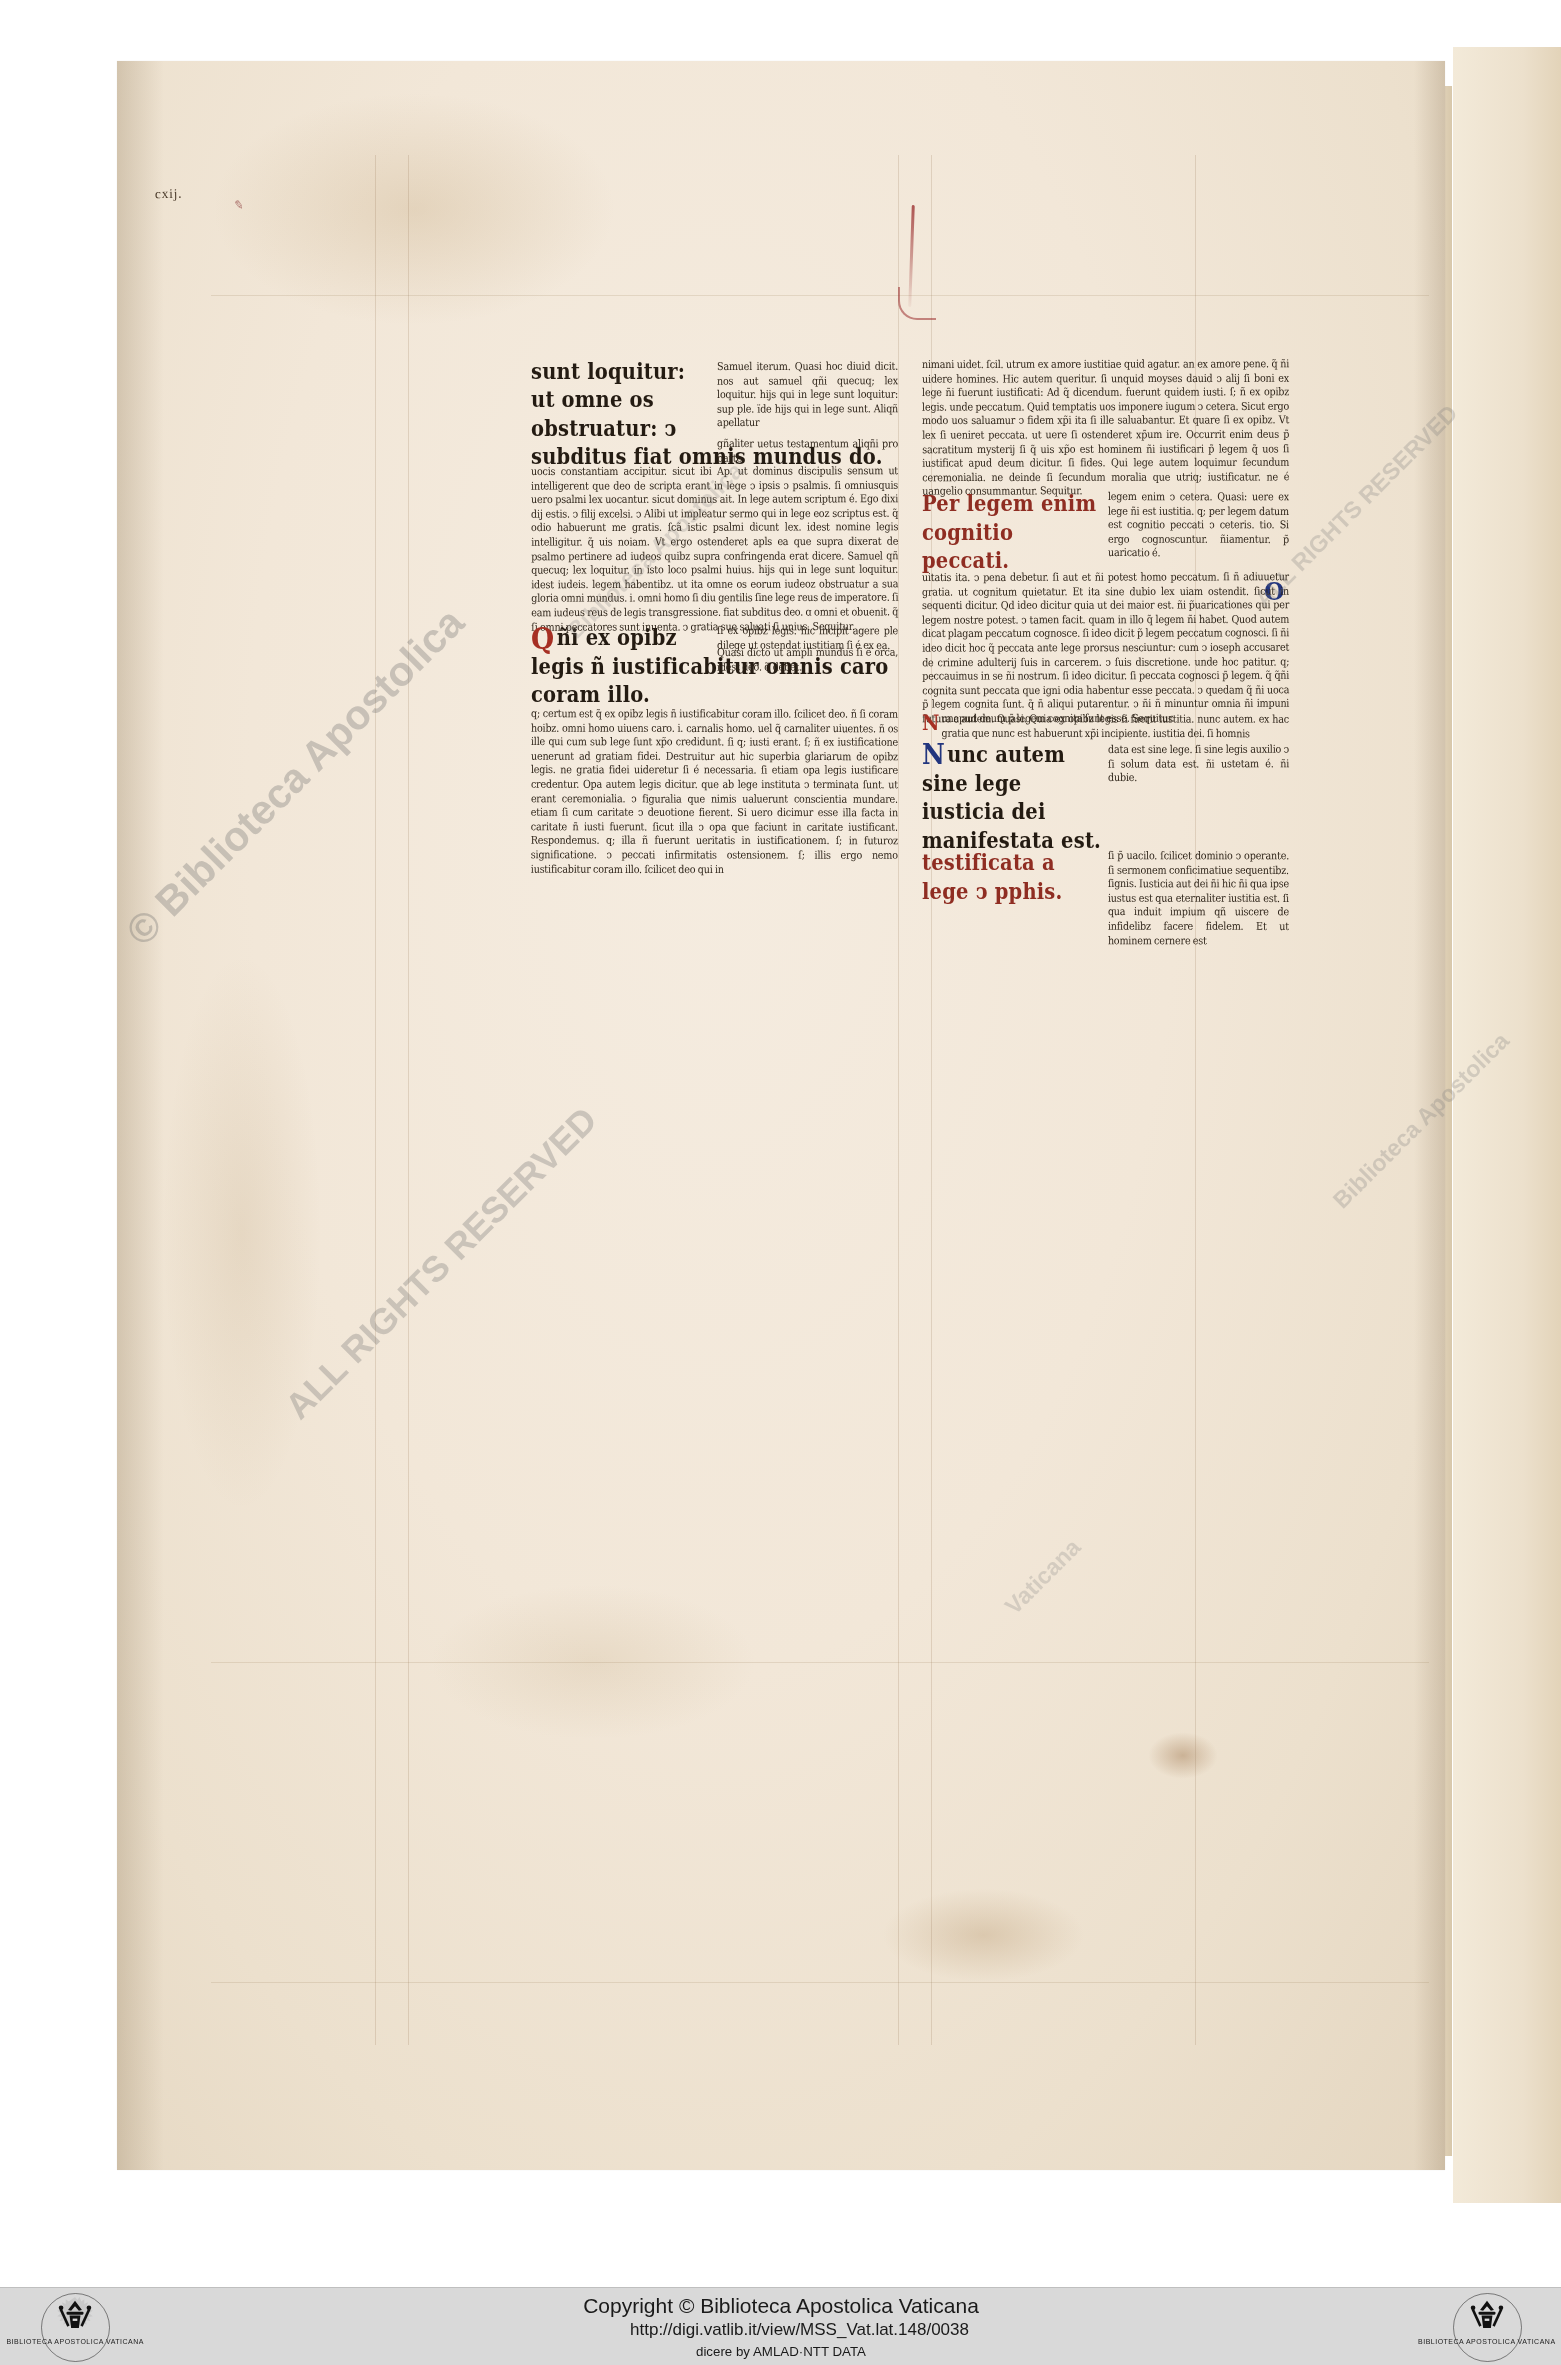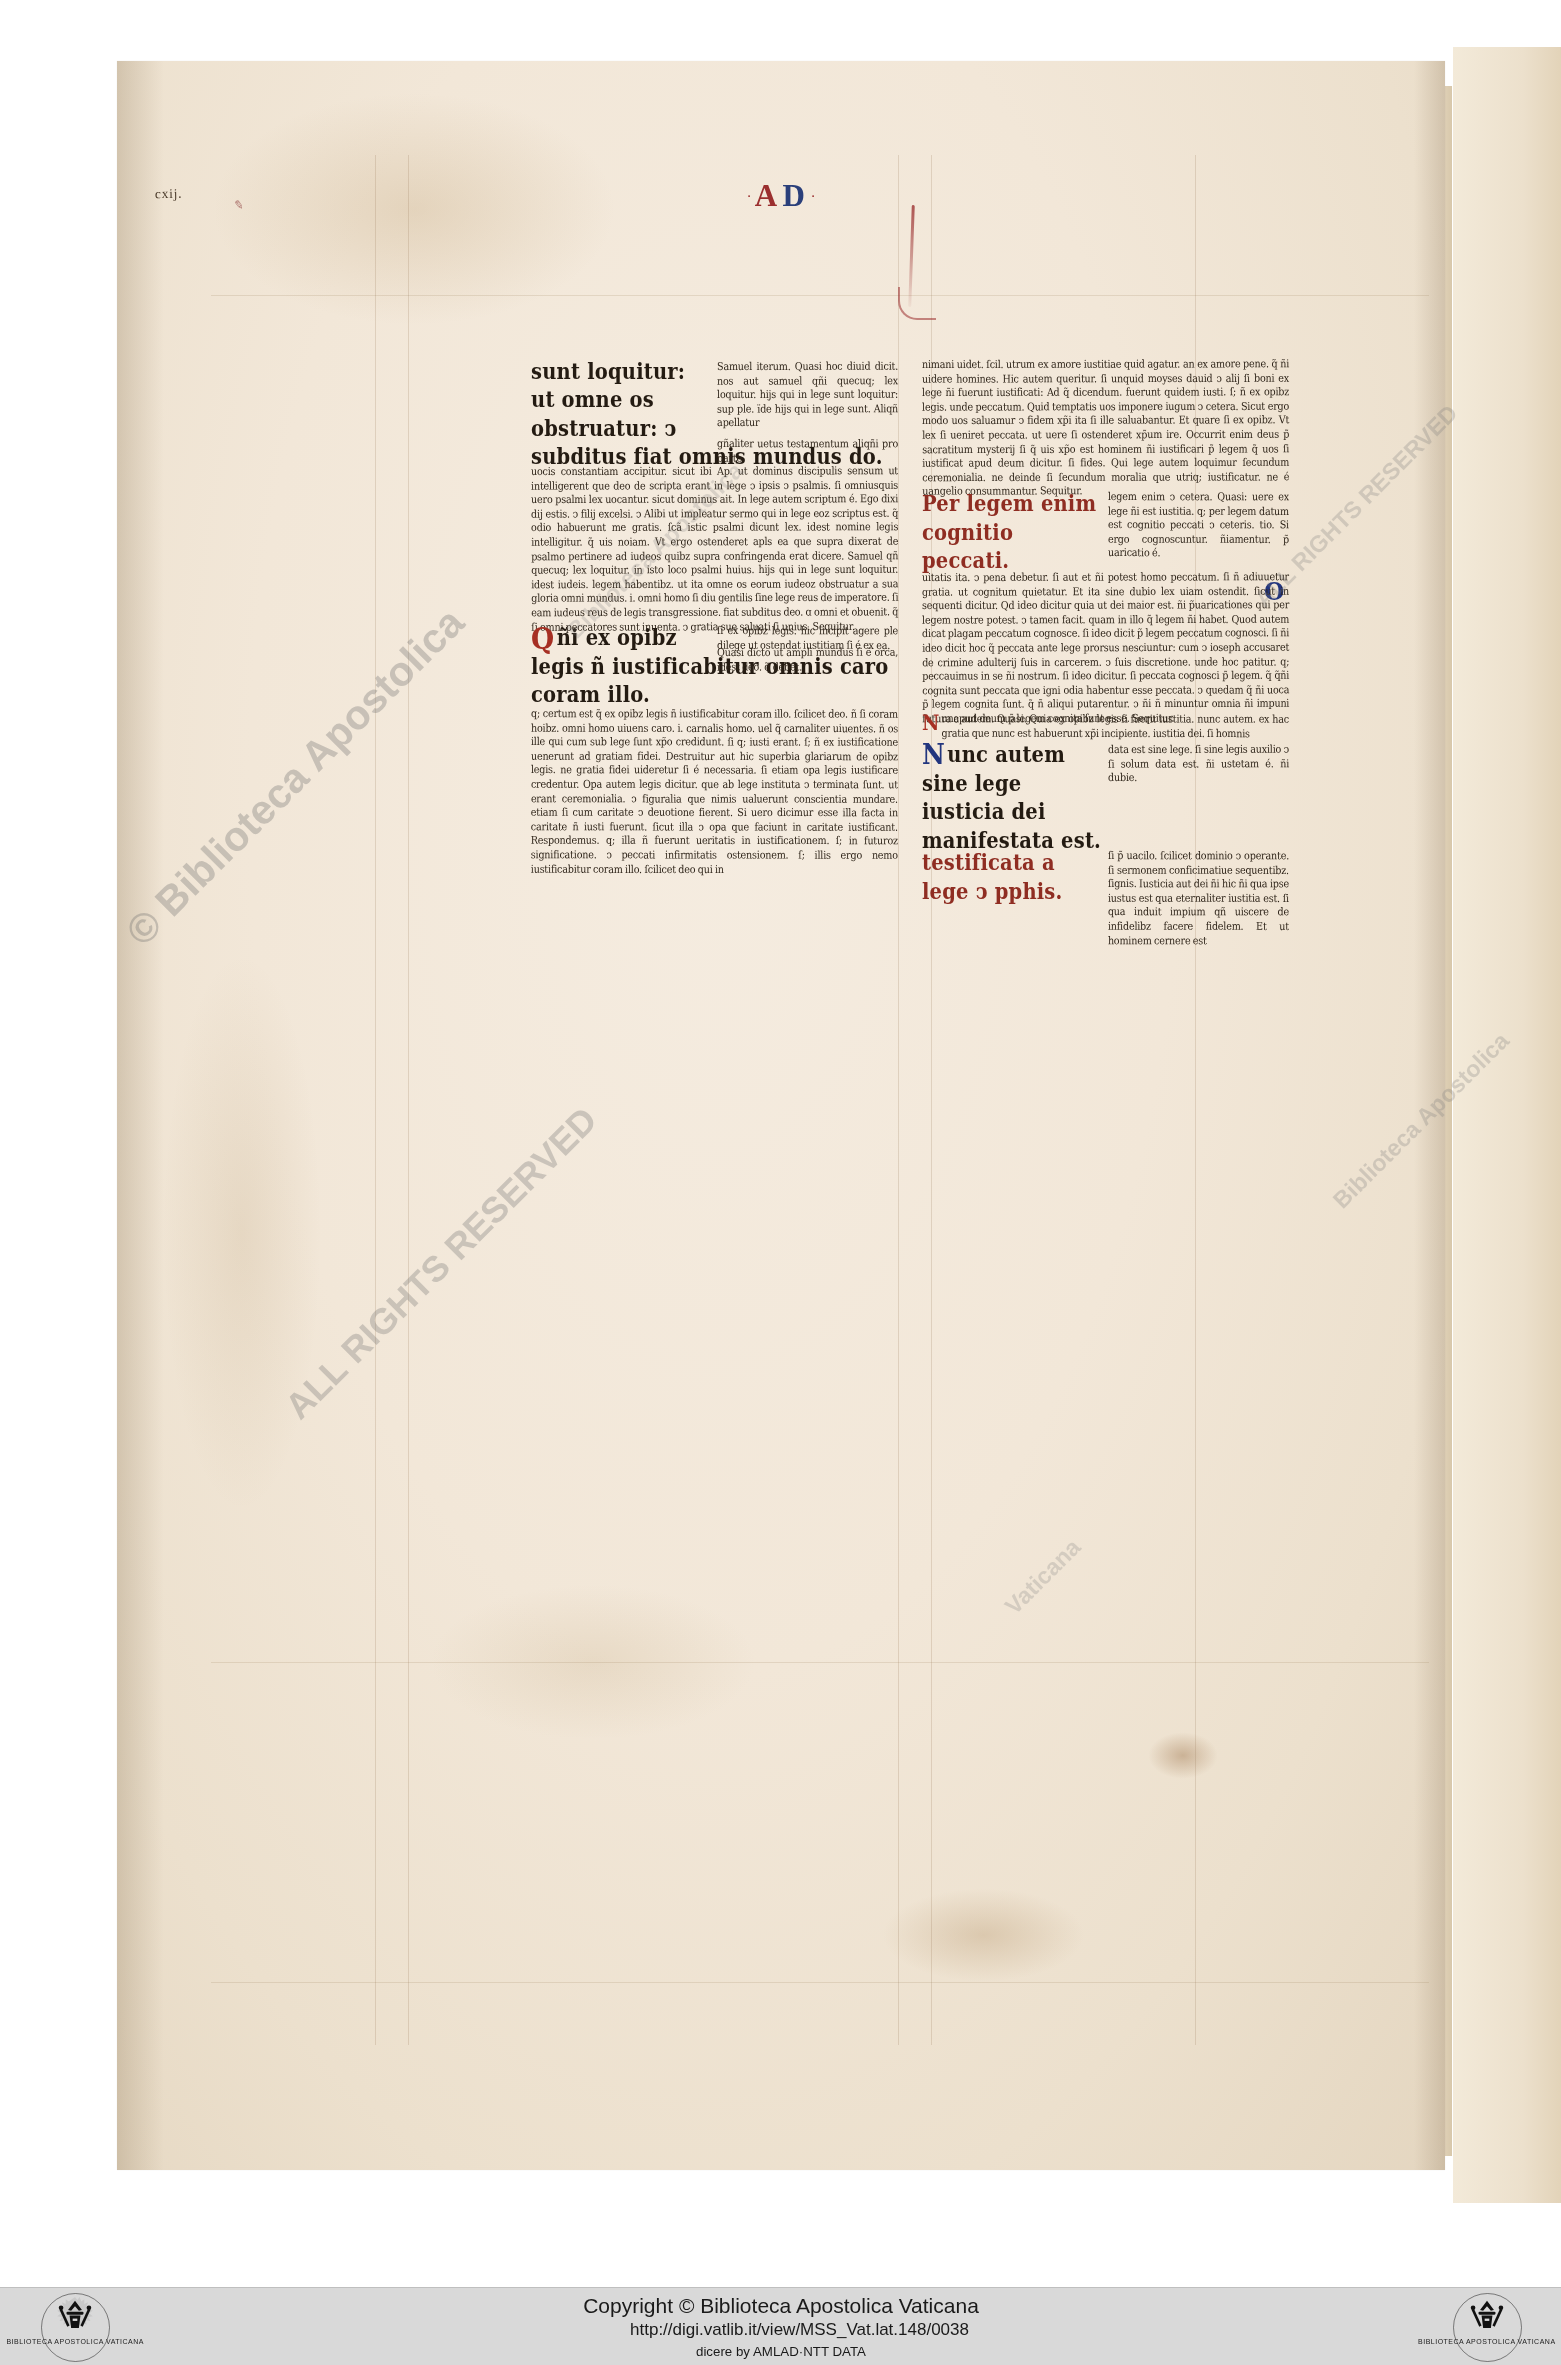"· A D ·" div.running-header { html: <div> <span>·</span> <span>A</span> <span>D</span> <span>·</span> </div> -> none }
